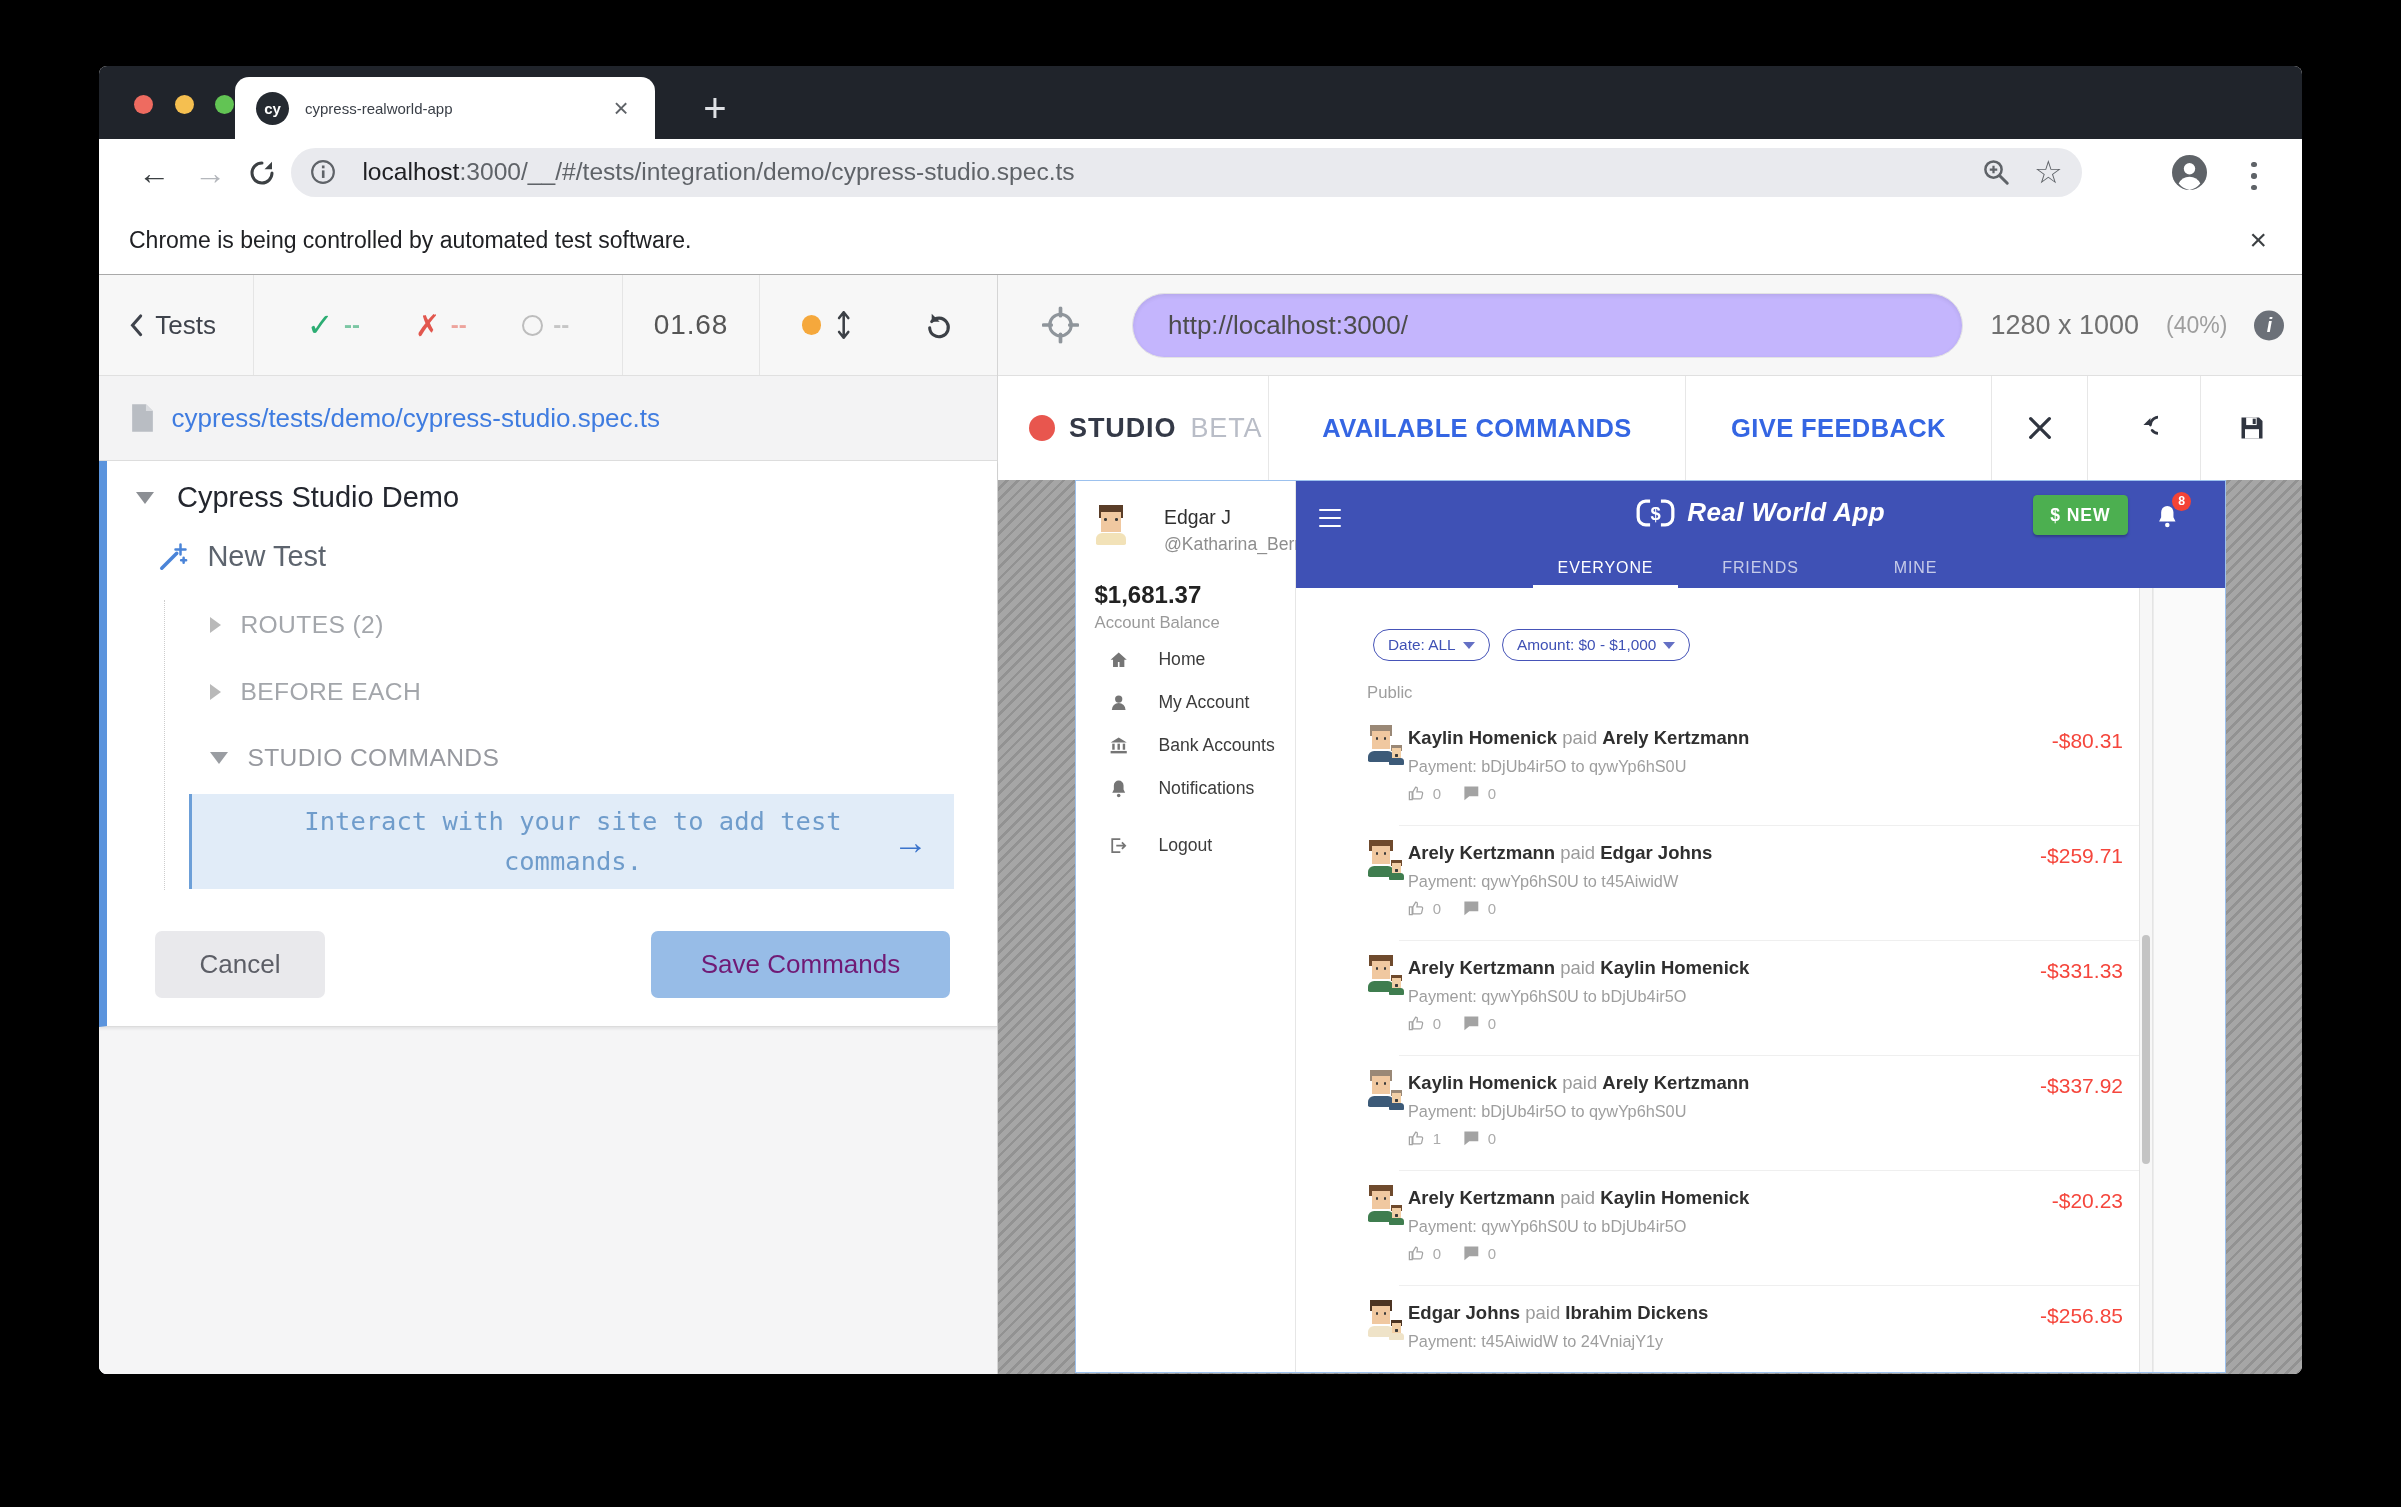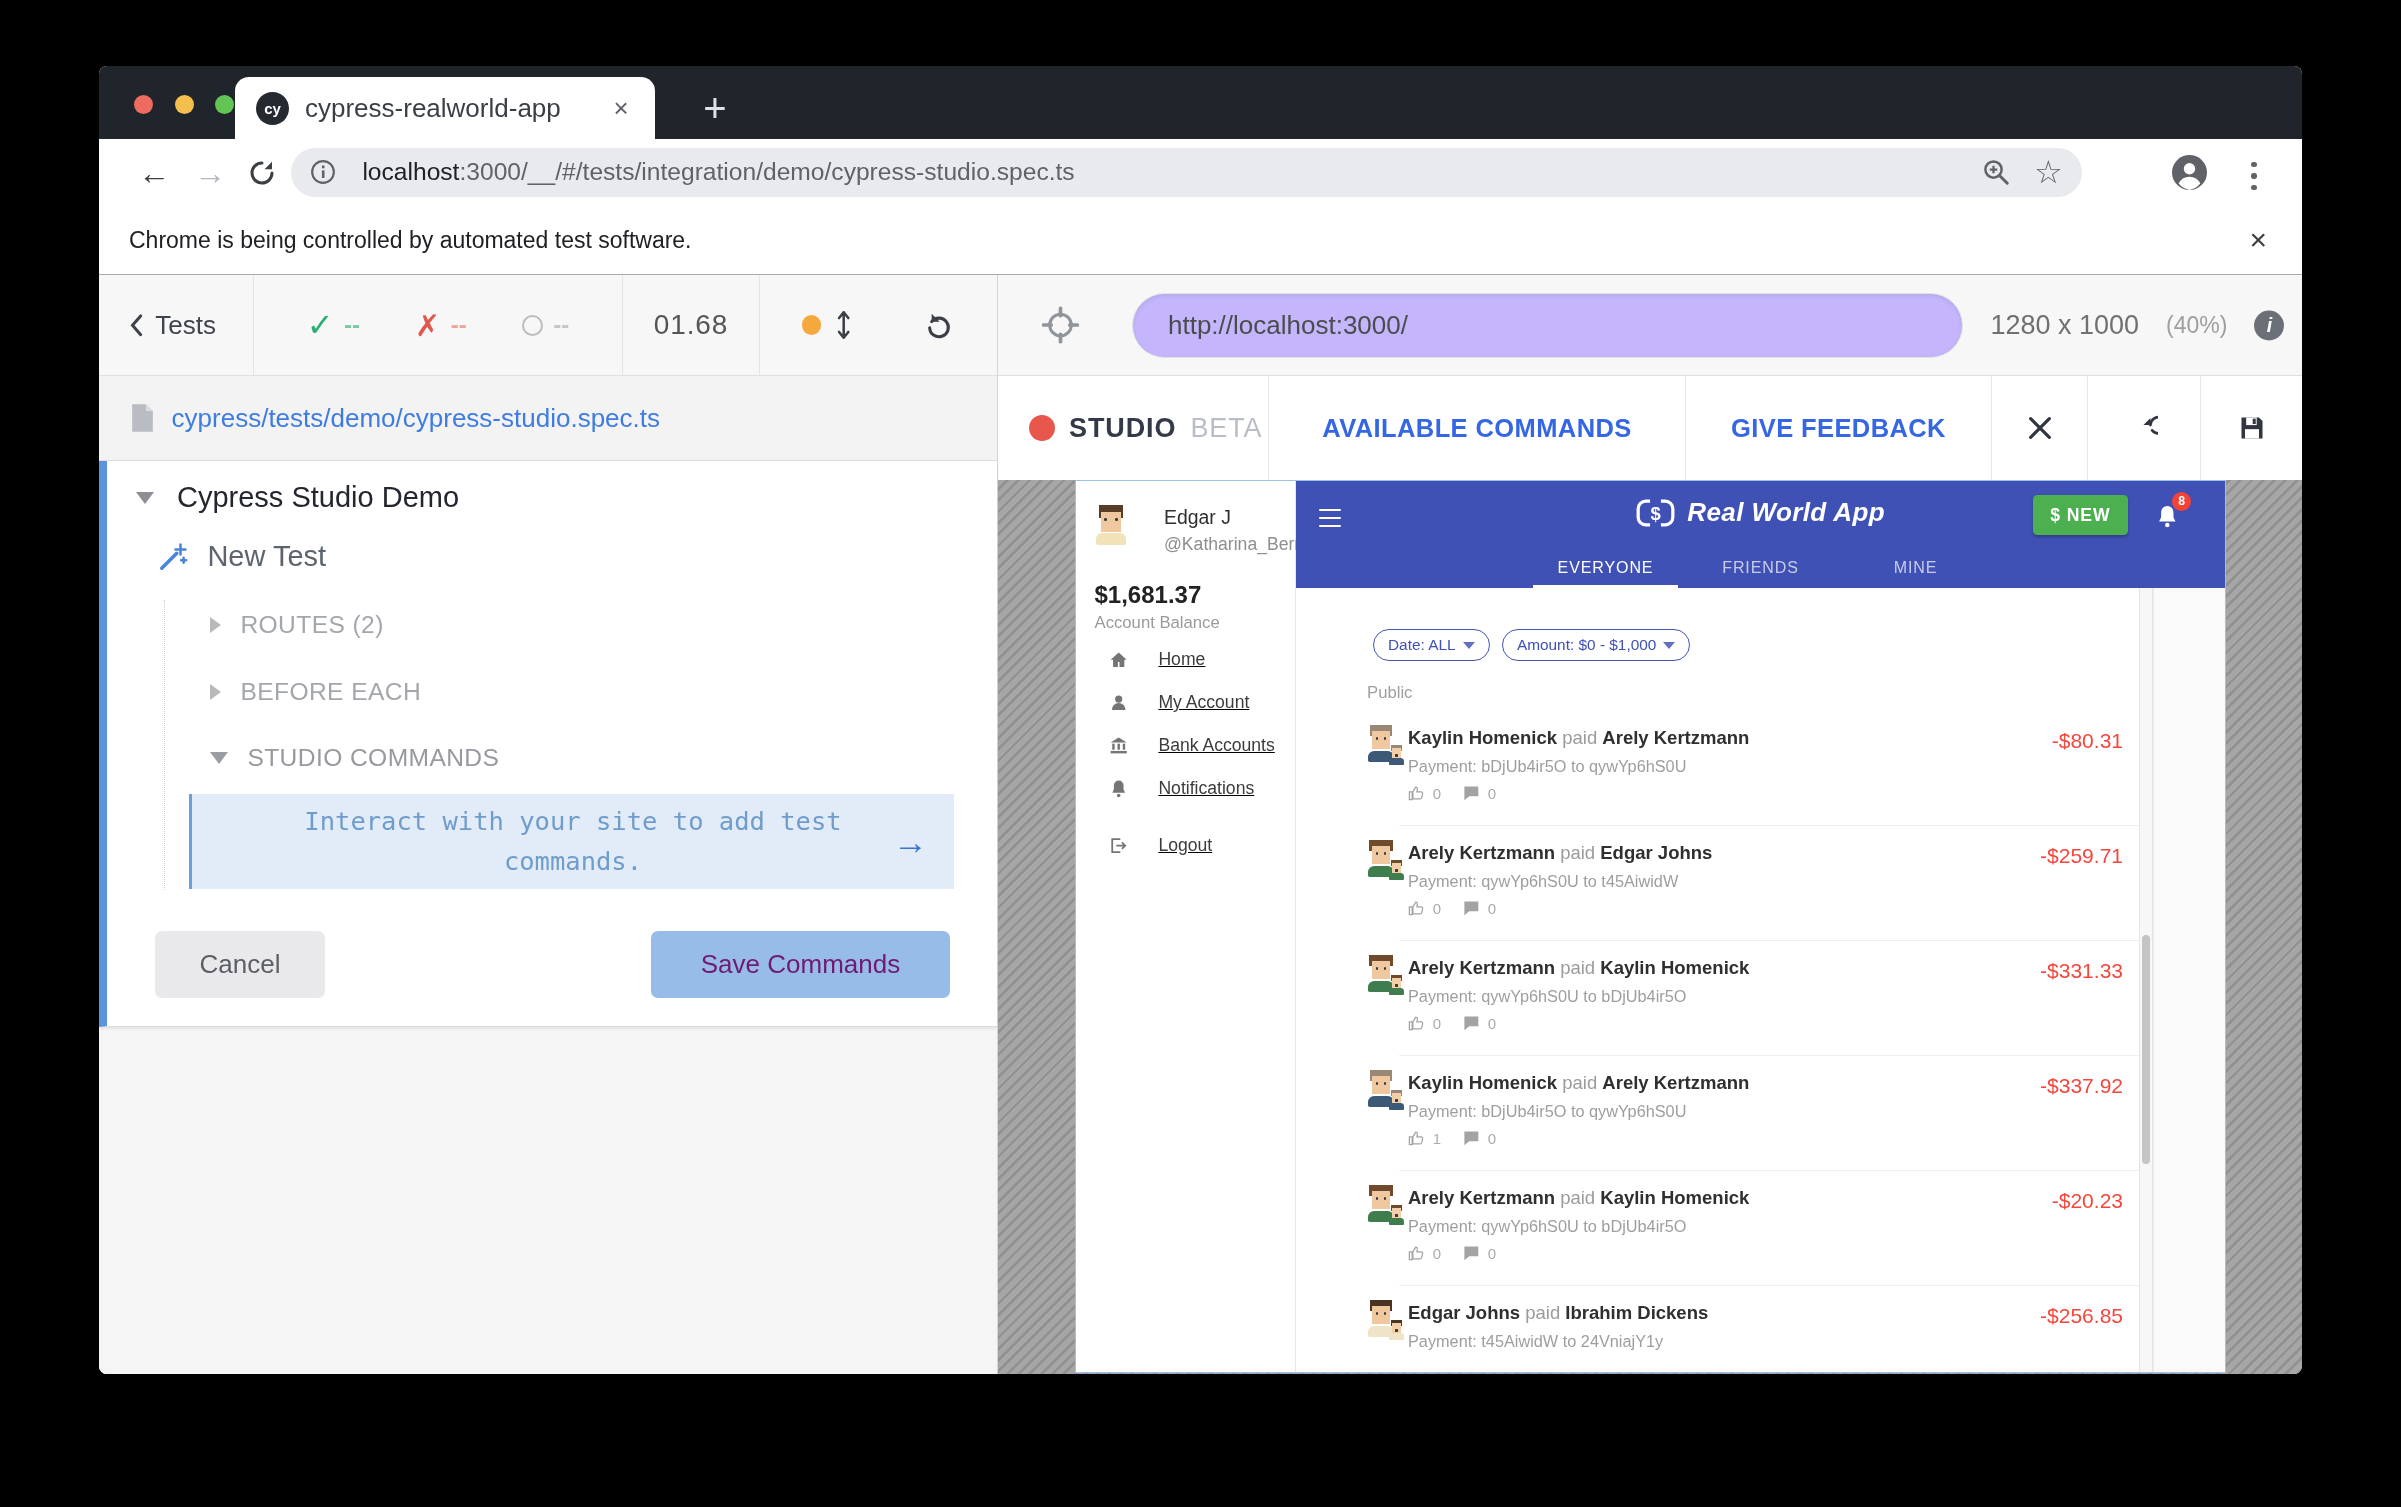"cypress-realworld-app" .tab-title { font-size: 26px -> 15px }
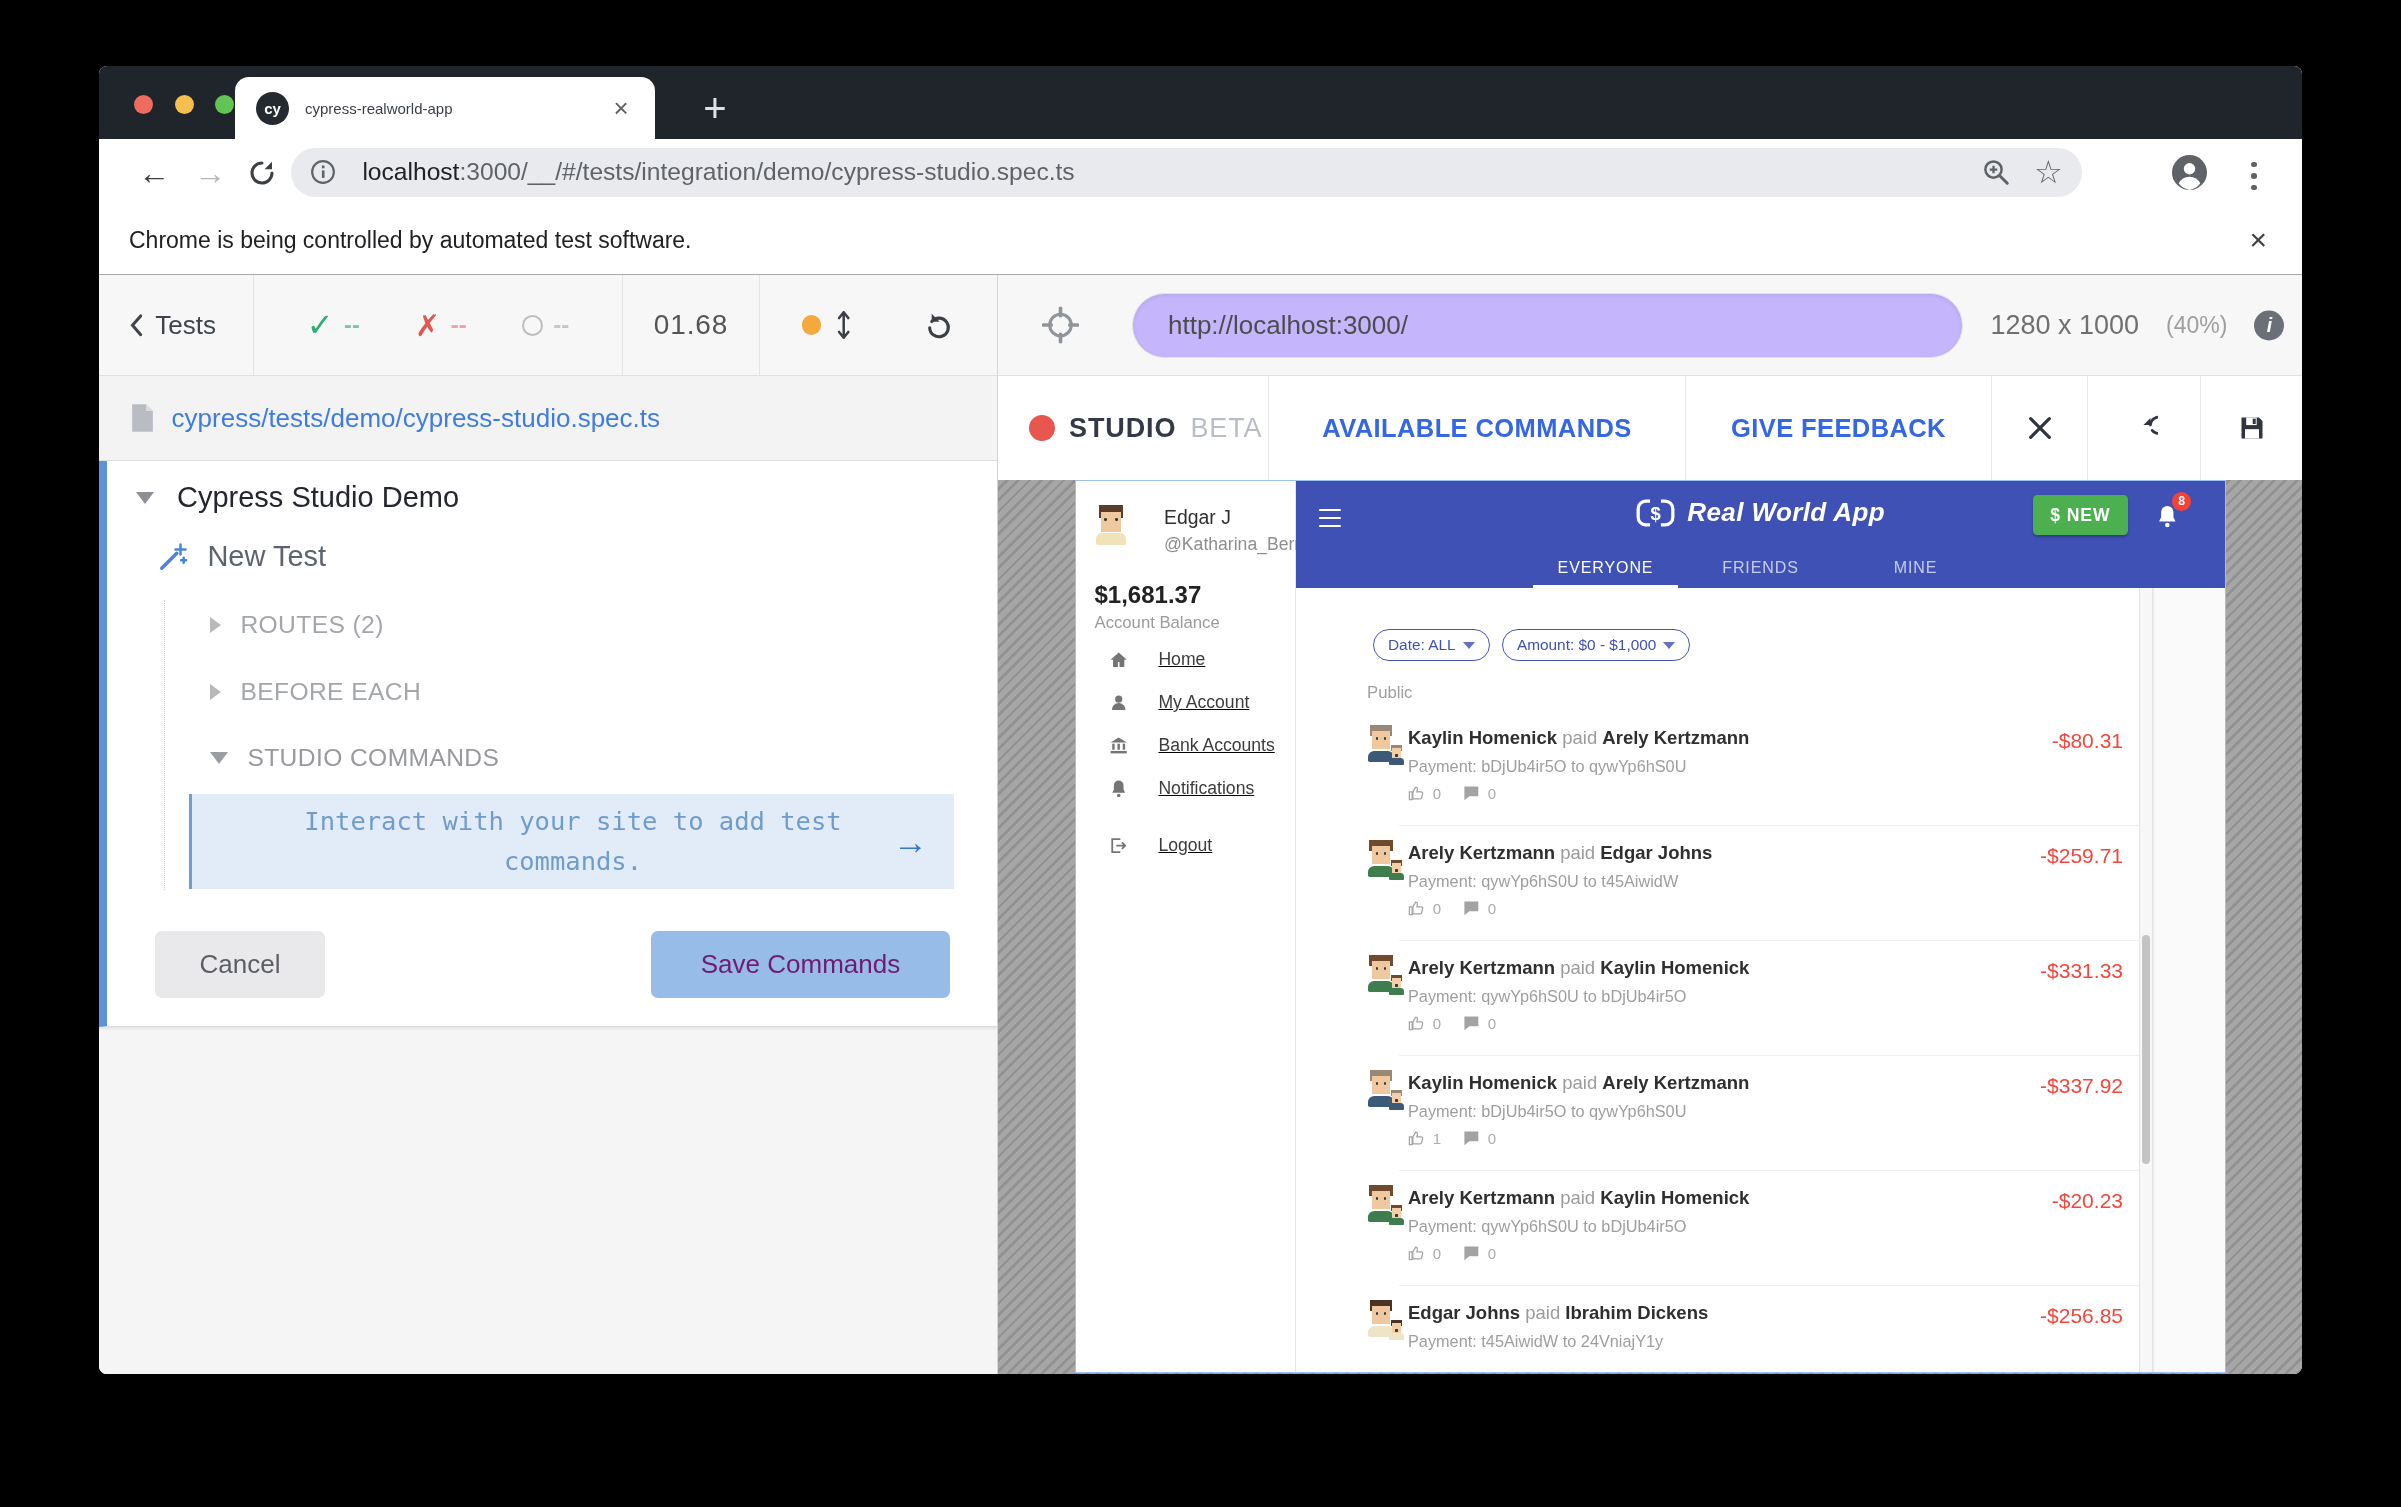"Home" .d-item { text-decoration: underline -> none }
